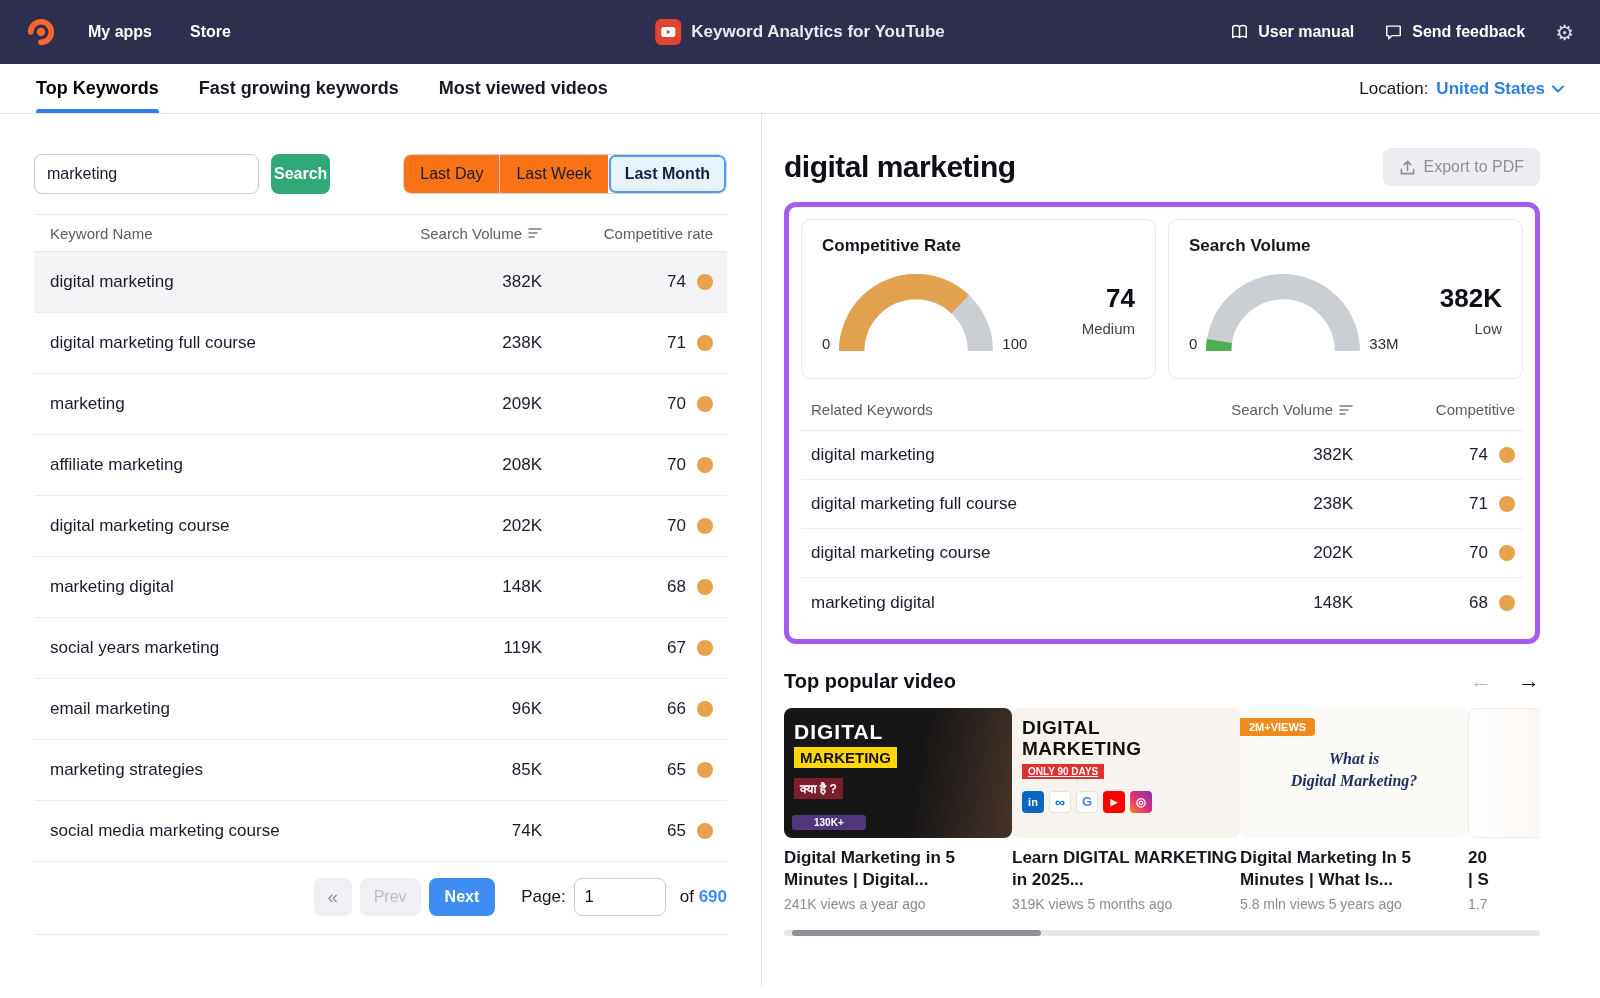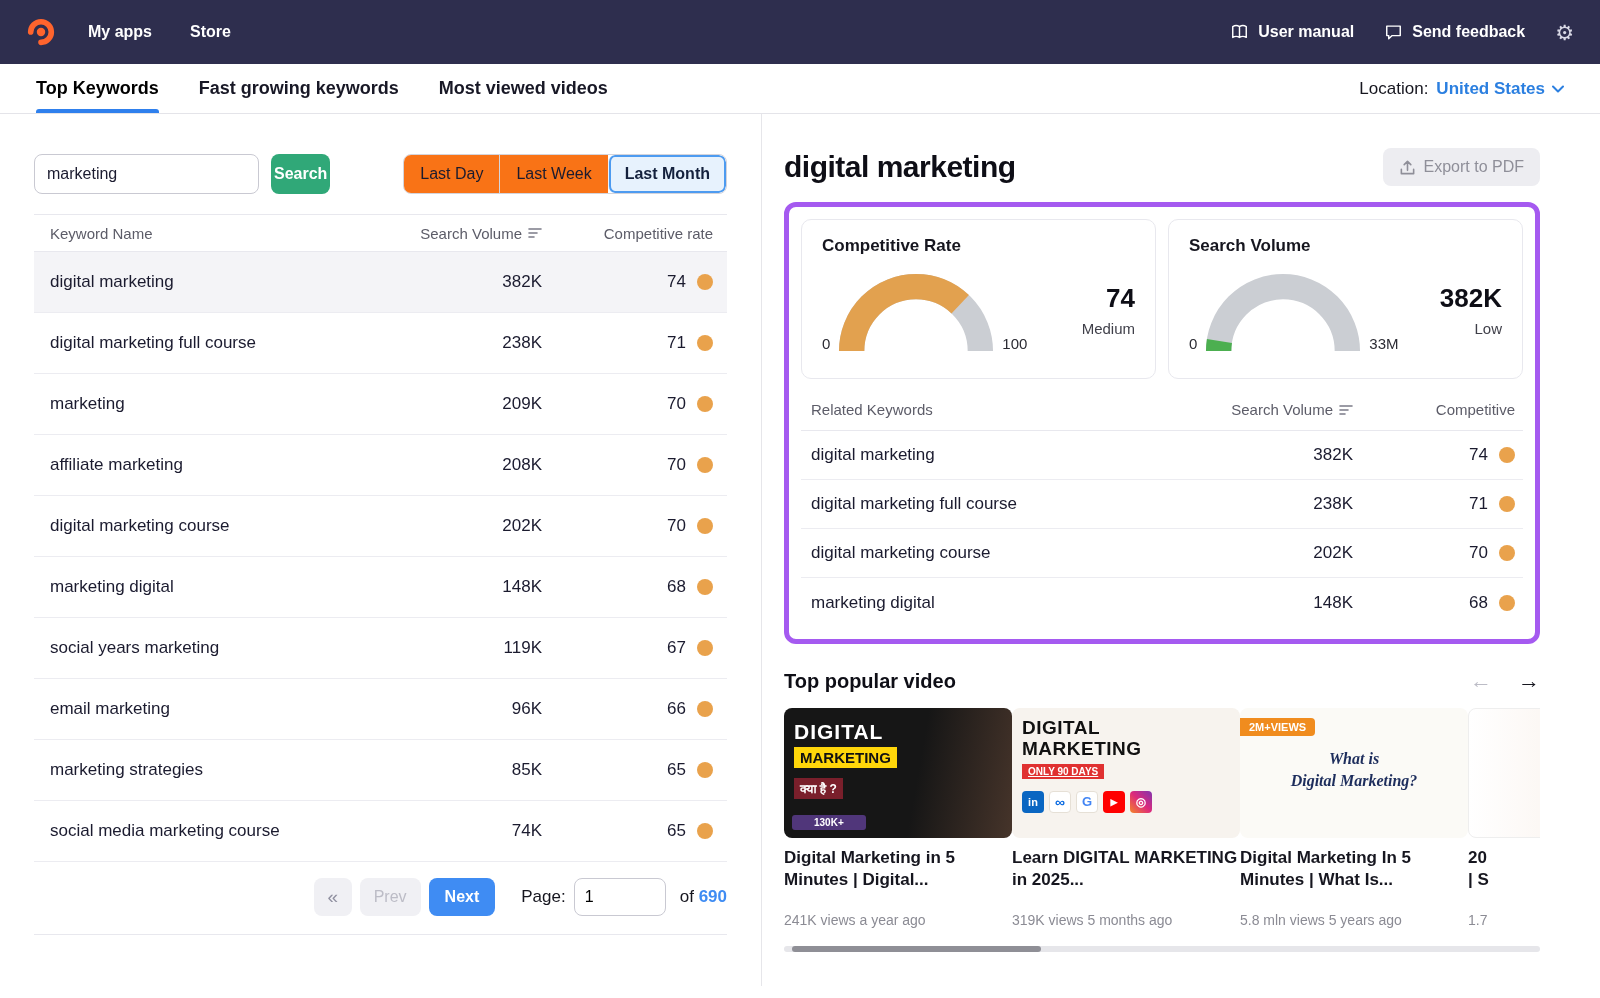"Keyword Analytics for YouTube" div.app-center { html: none -> <div> <span> <svg> <rect></rect> <path></path> </svg> </span> <span>Keyword Analytics for YouTube</span> </div> }
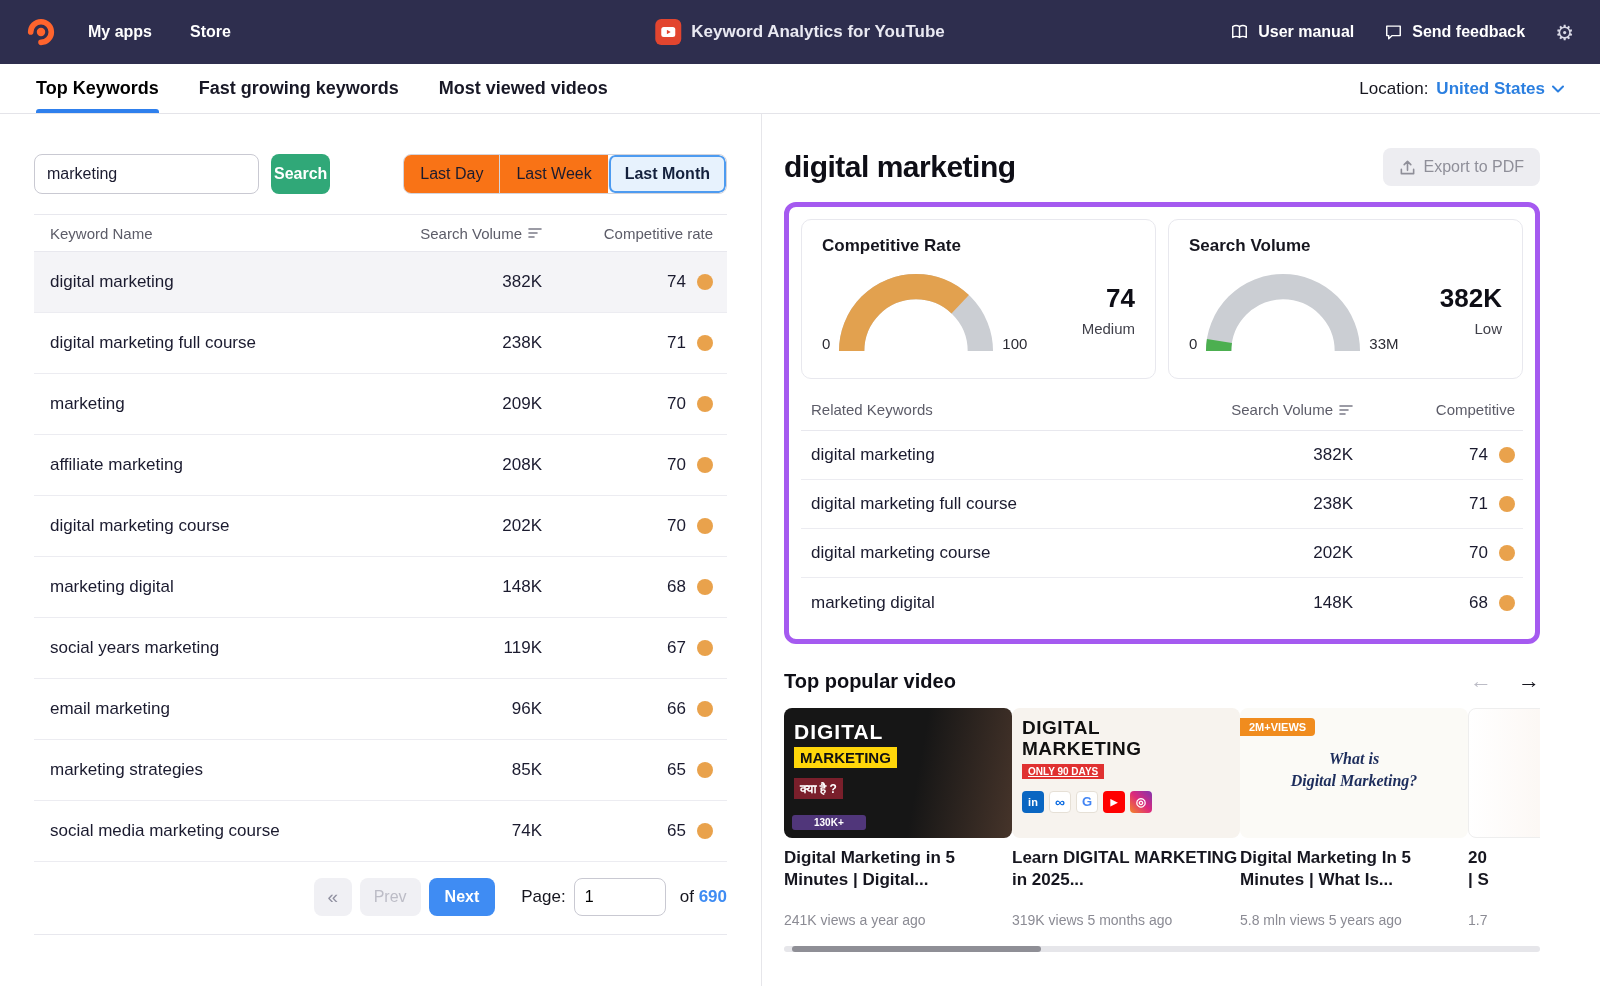"241K views a year ago" .v-meta { margin-top: 21px -> 5px }
